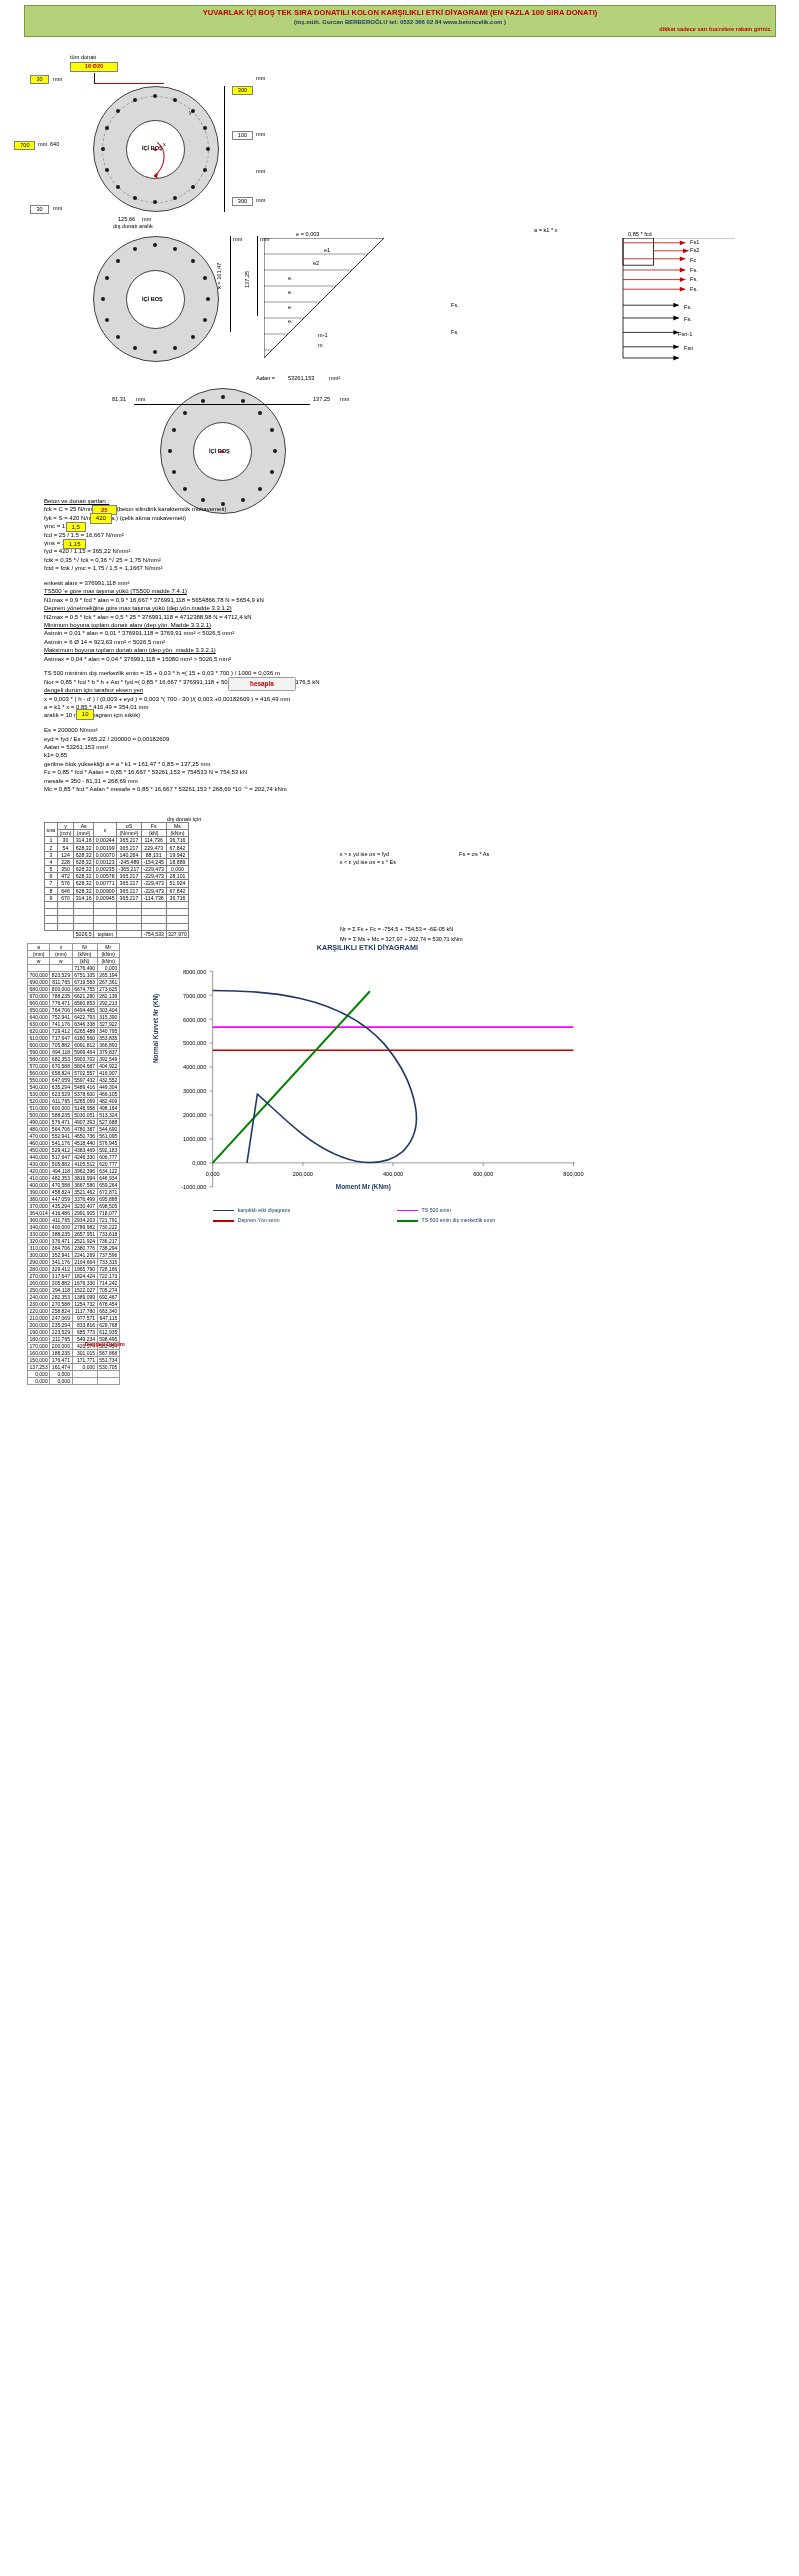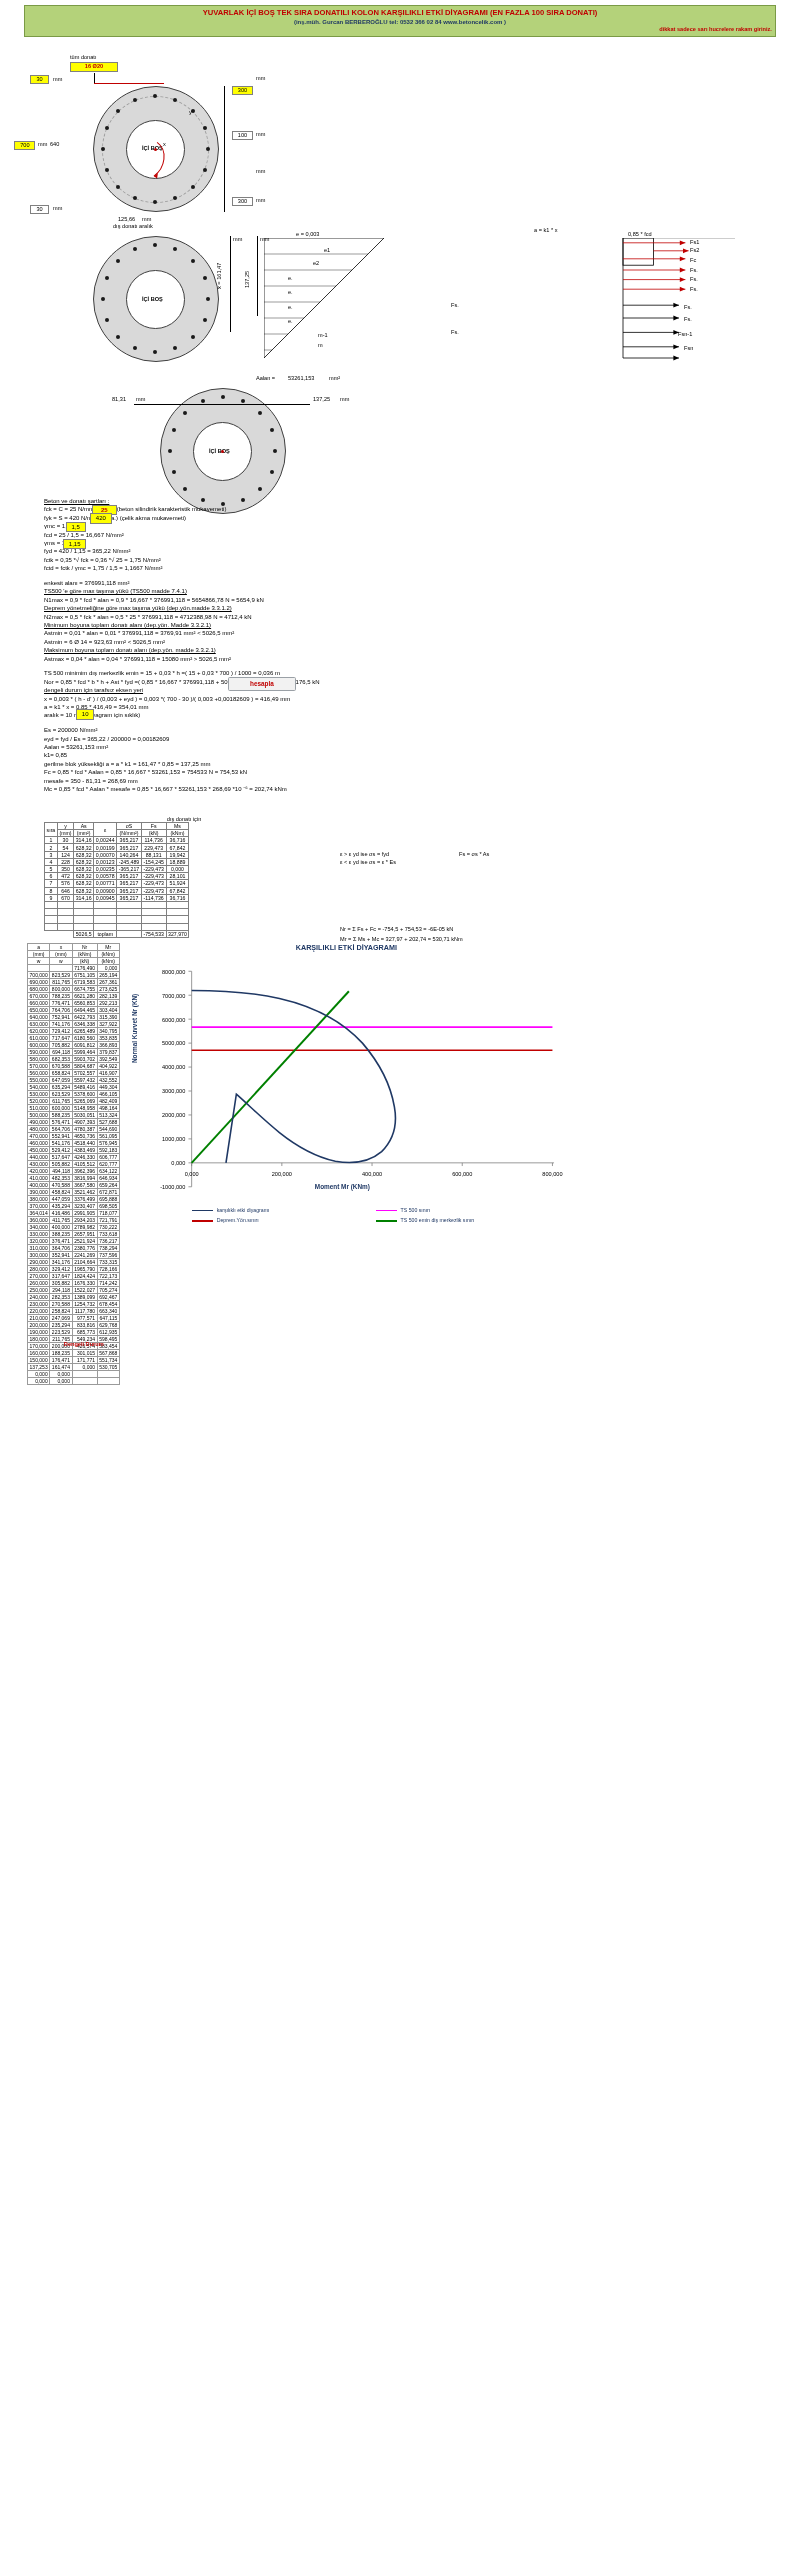"KARŞILIKLI ETKİ DİYAGRAMI" .bottomwrap { gap: 3px -> 24px }
